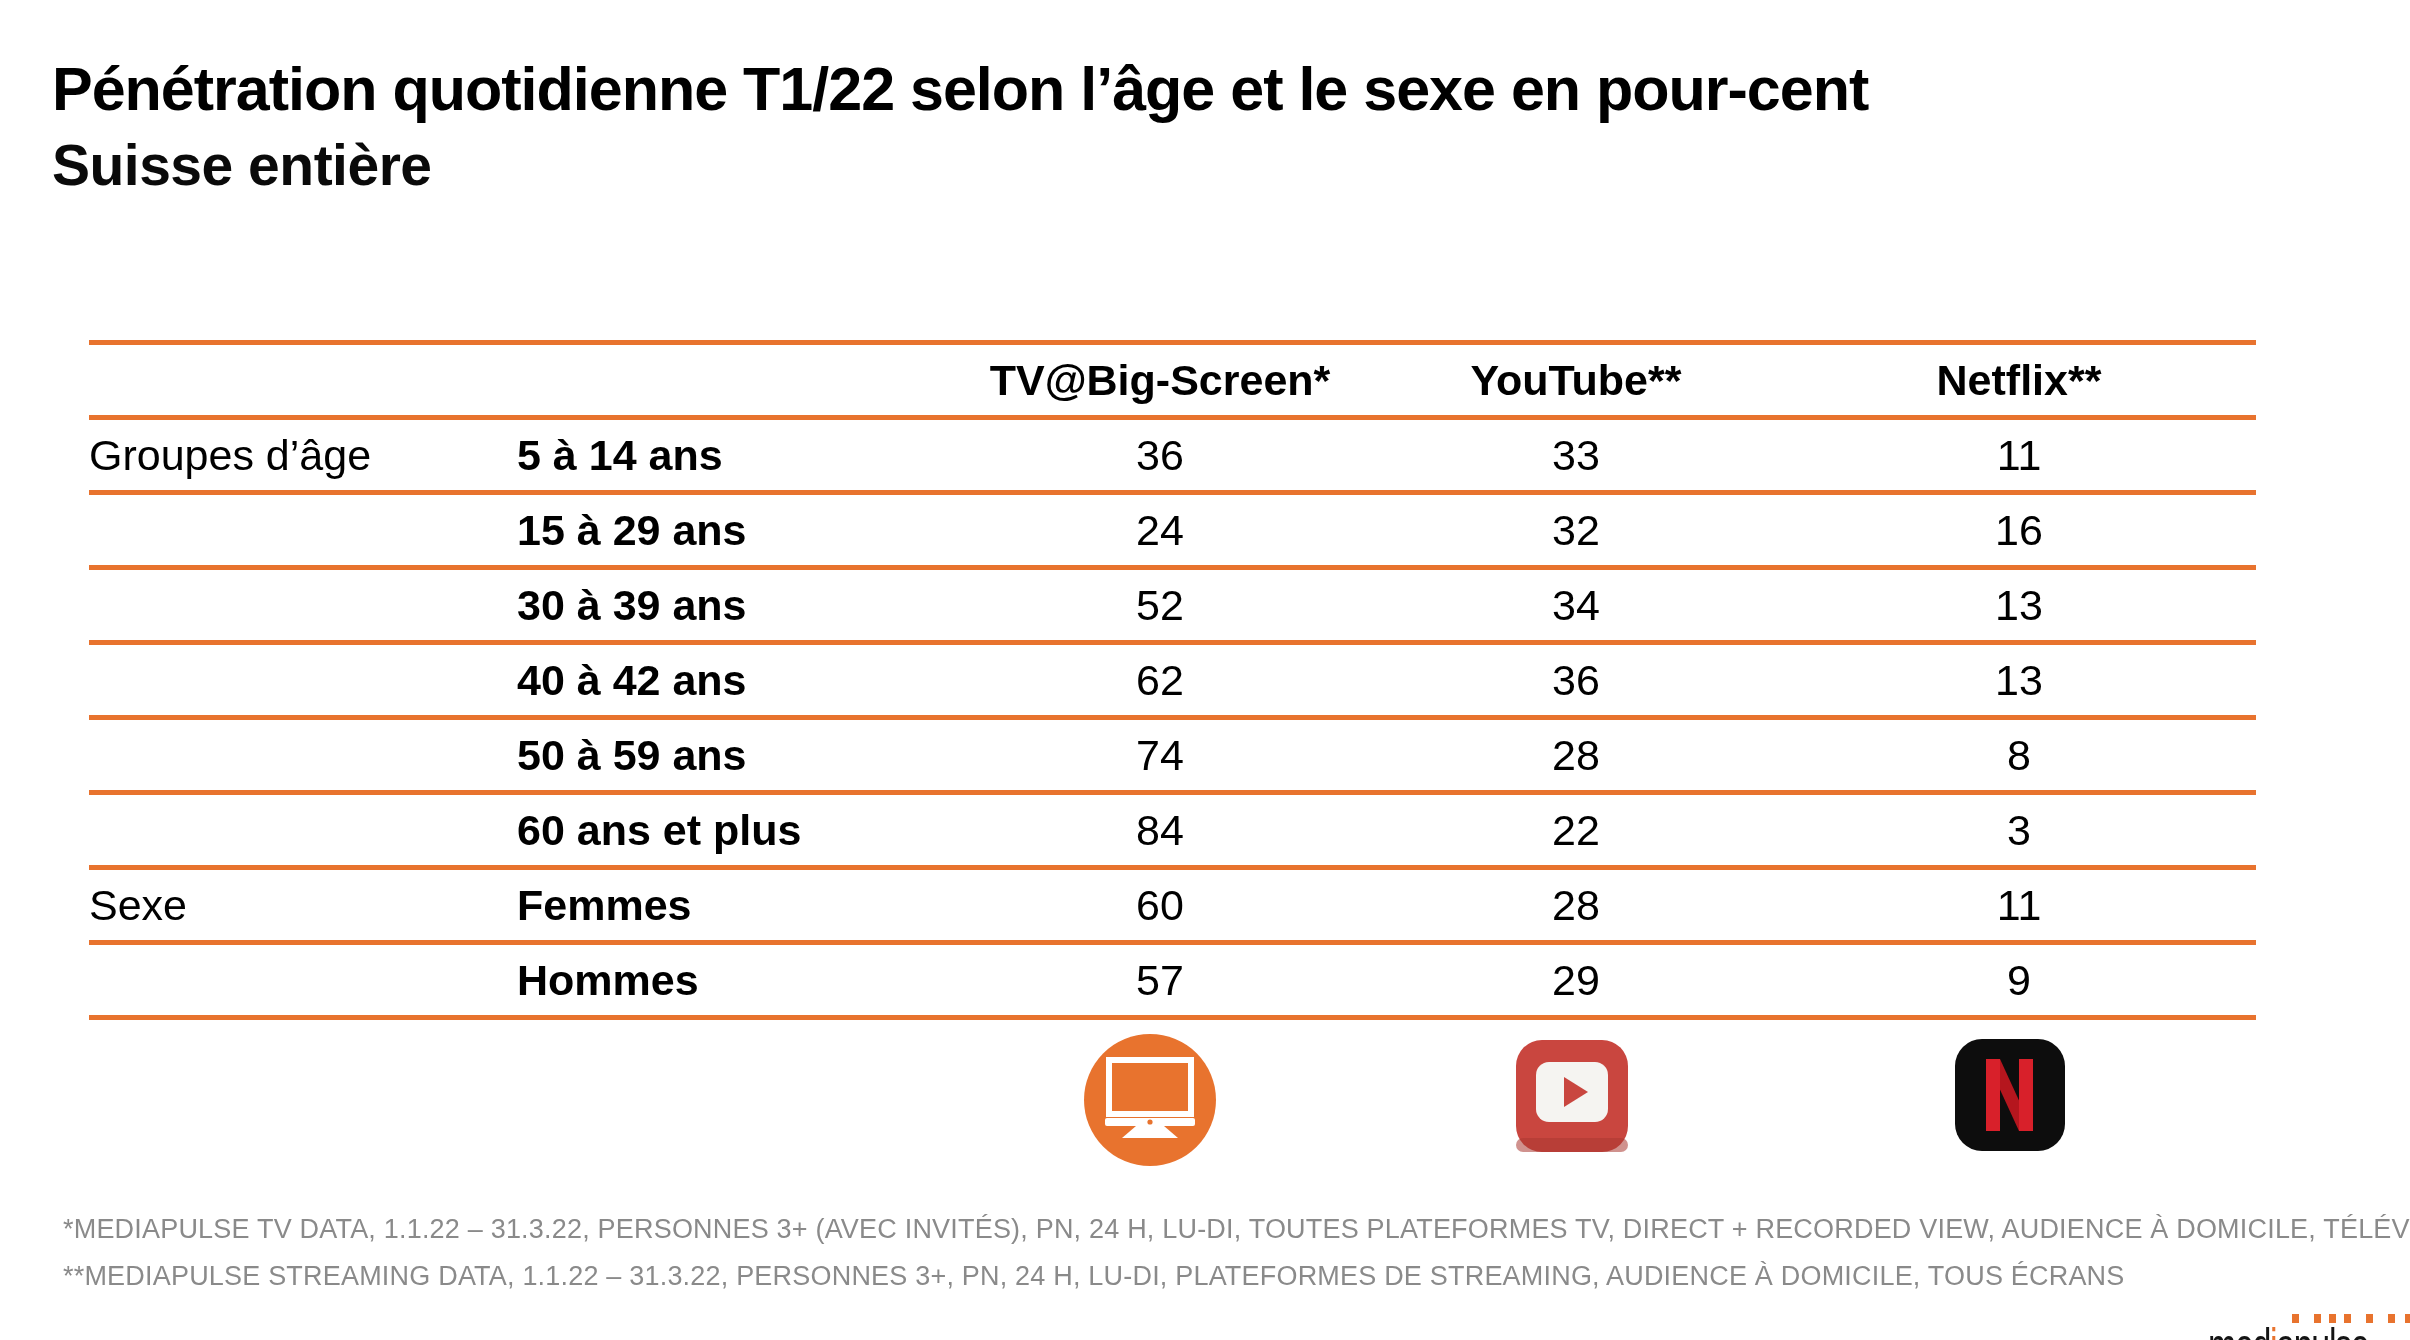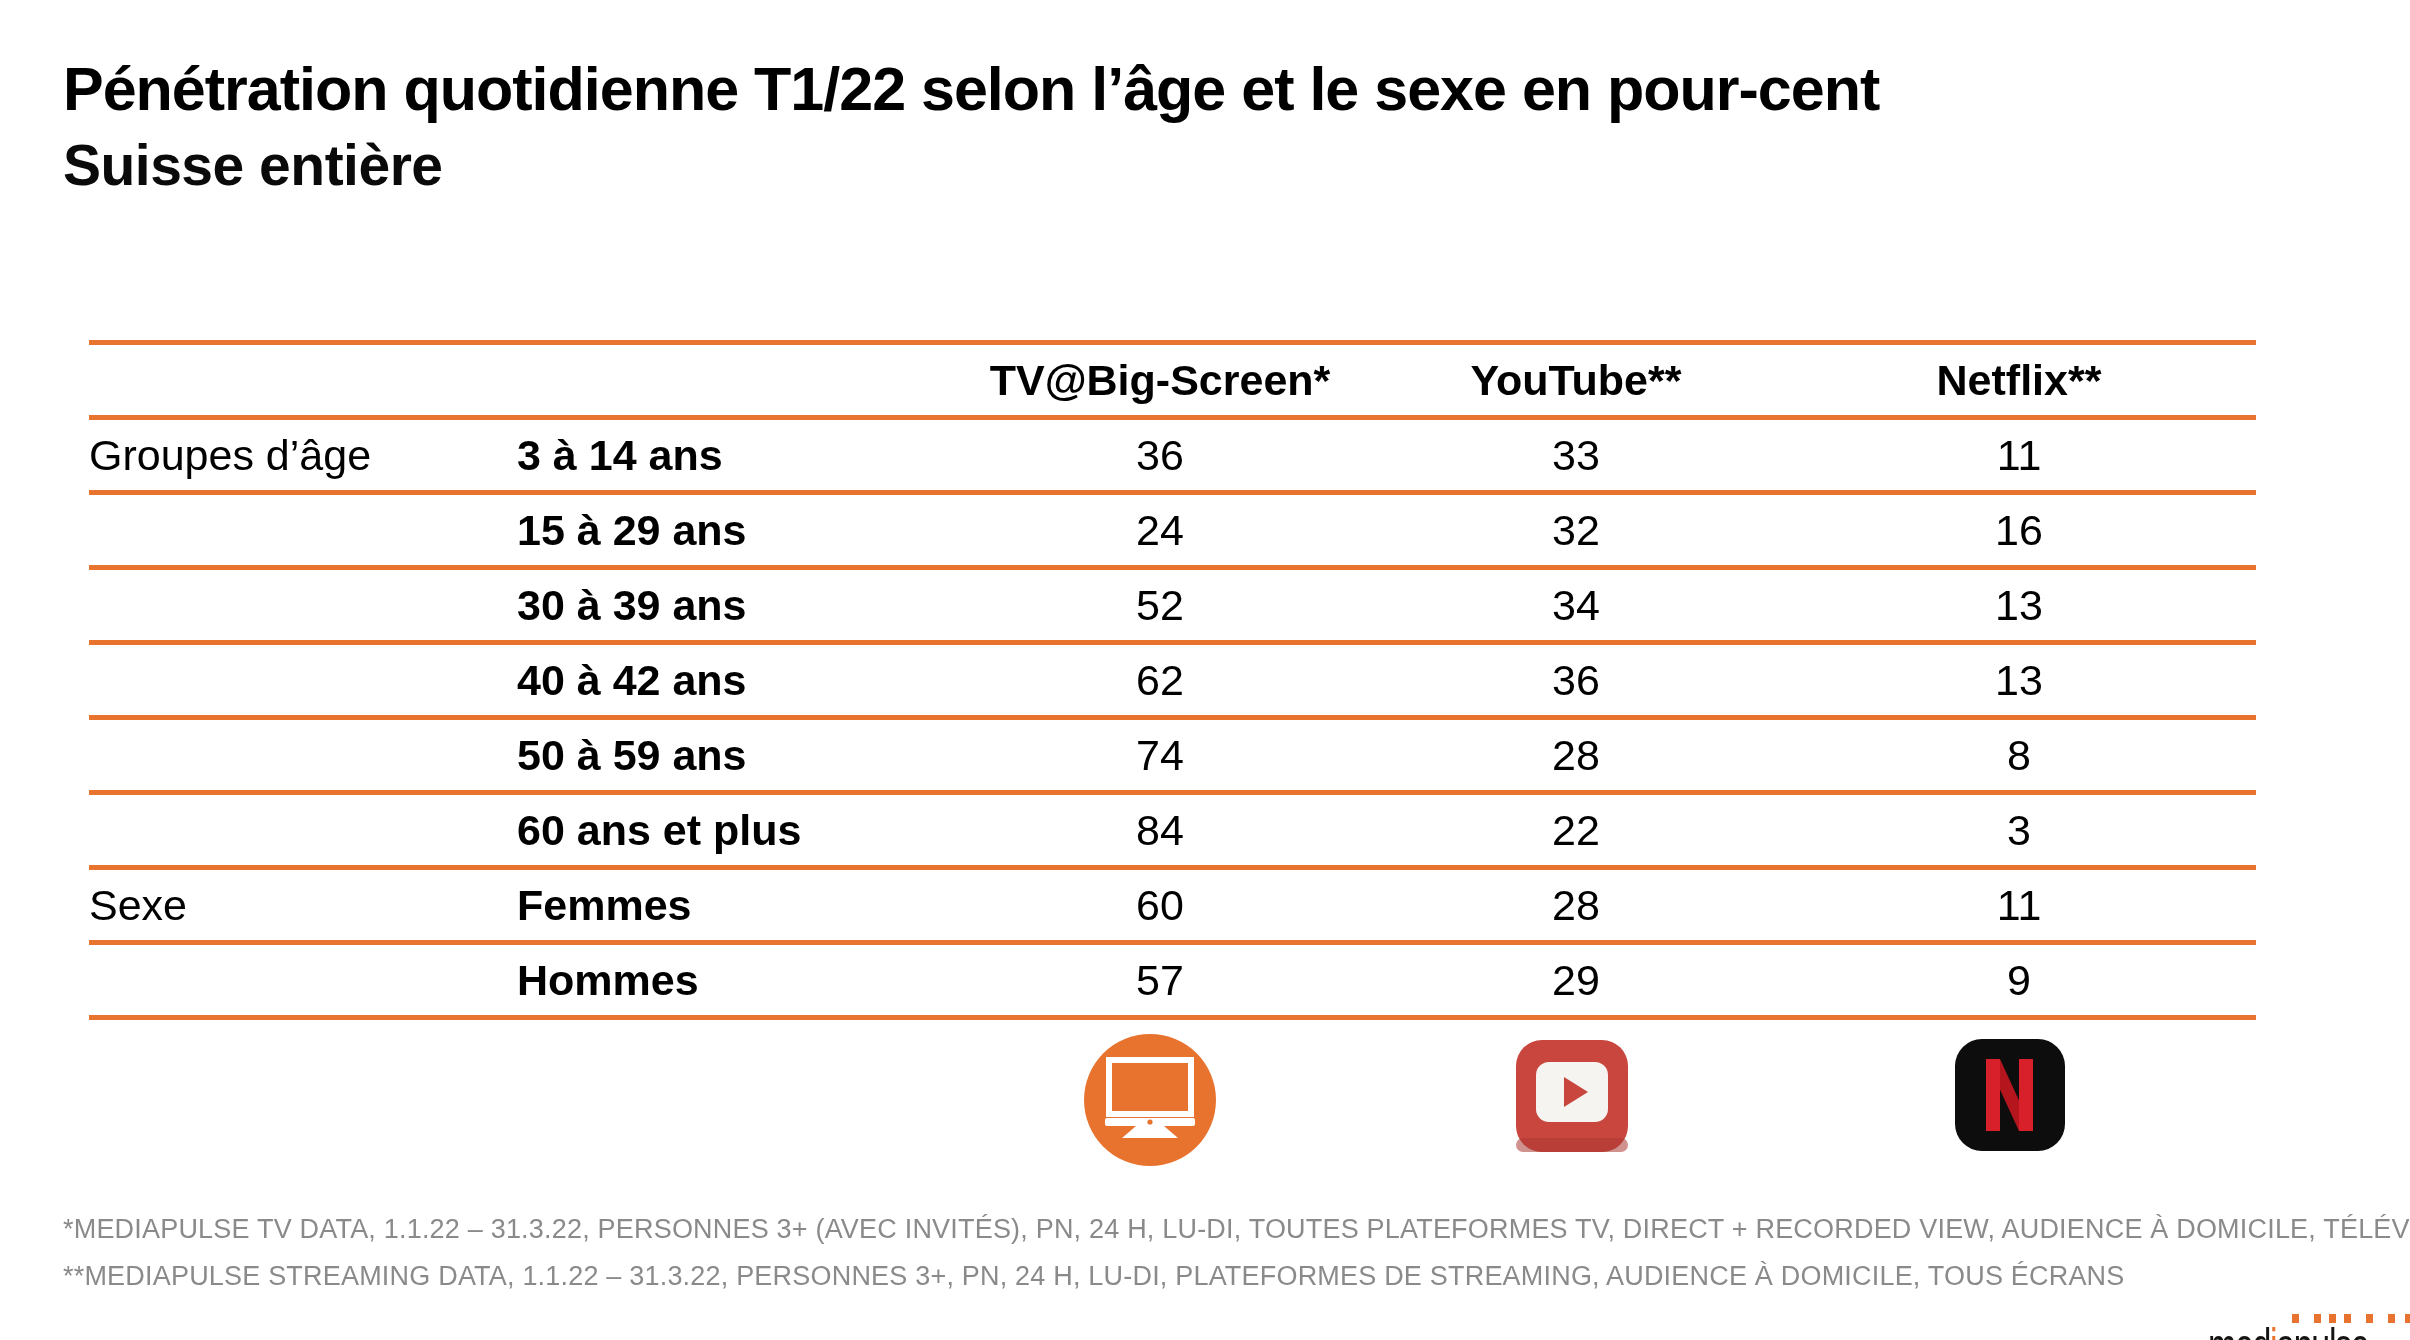"Pénétration quotidienne T1/22 selon" .titleblock { left: 63px -> 52px }
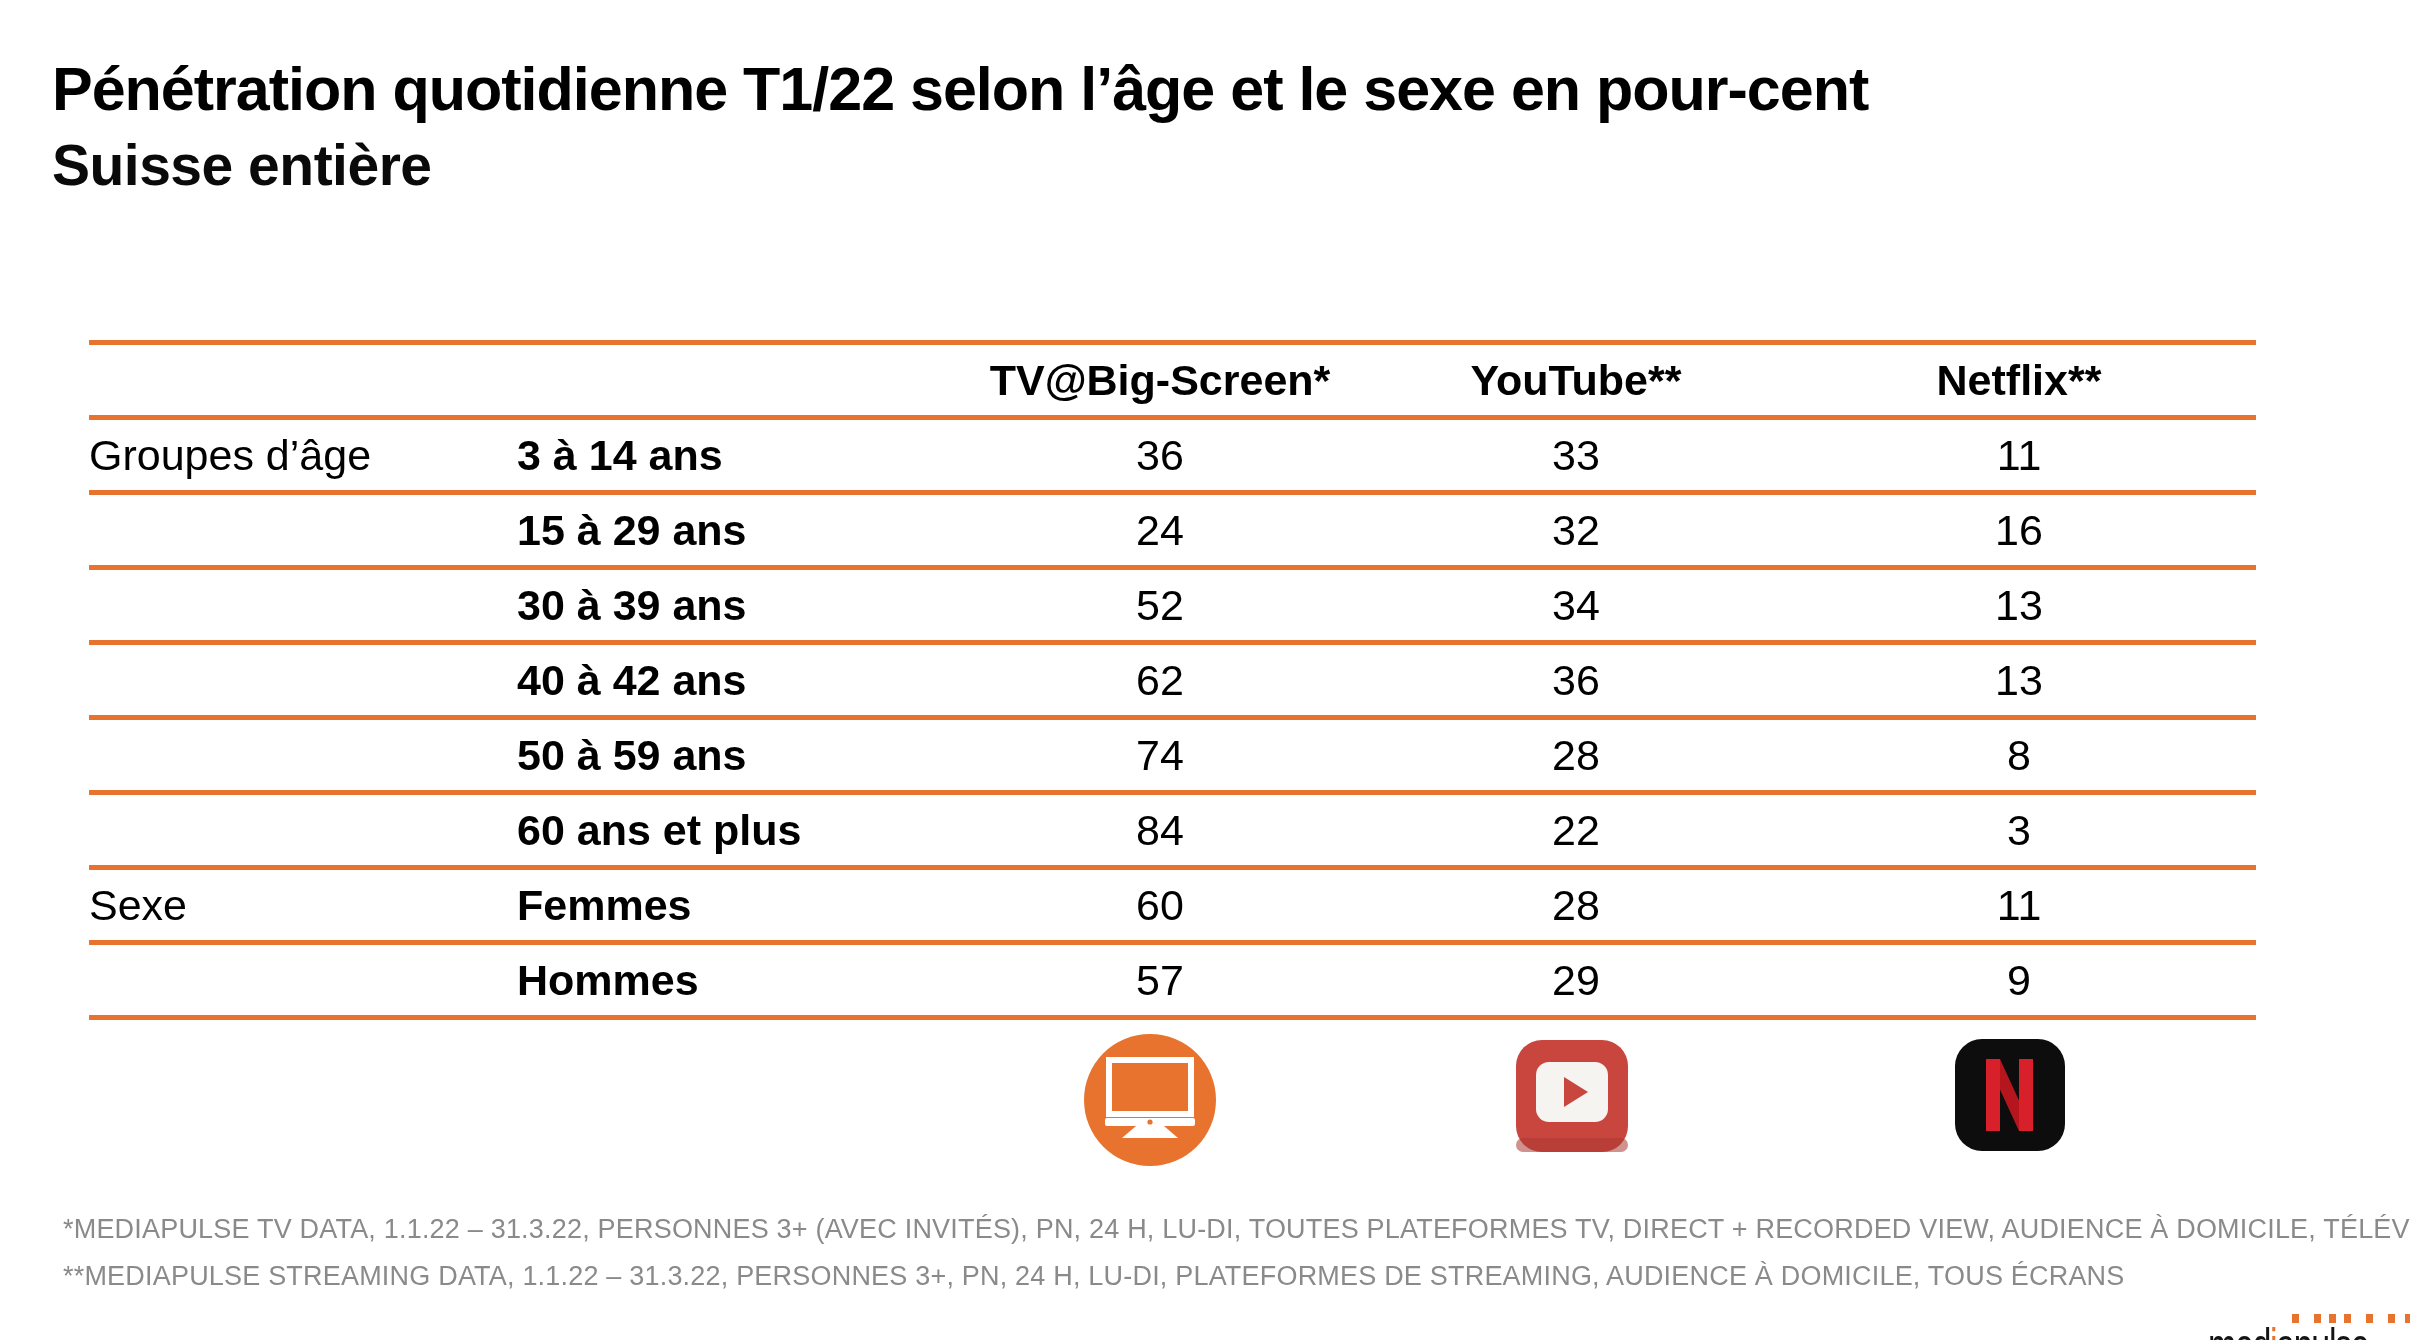"3 à 14 ans" div.cell { text: 3 -> 5 }
